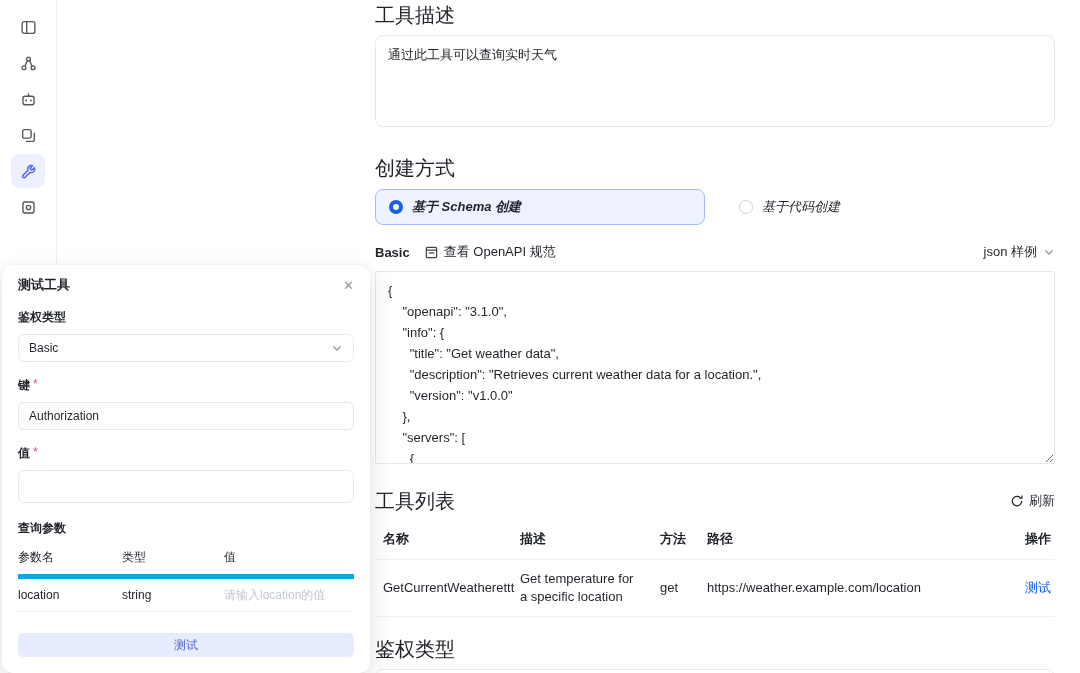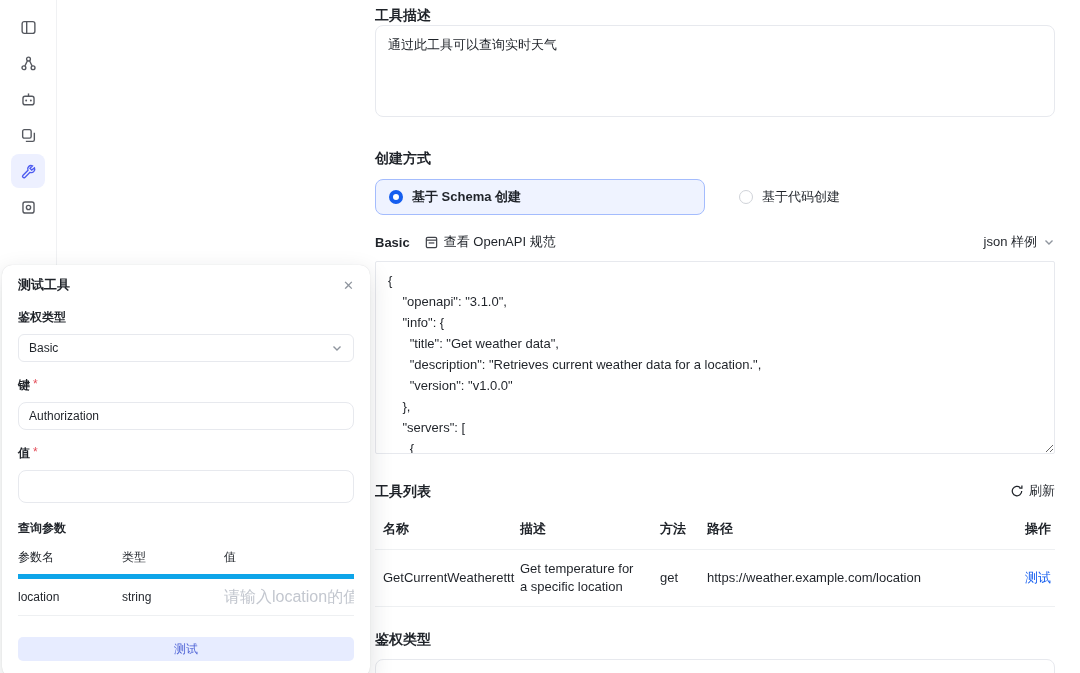"工具描述" .field-label { font-size: 14px -> 20px; font-weight: 700 -> 400 }
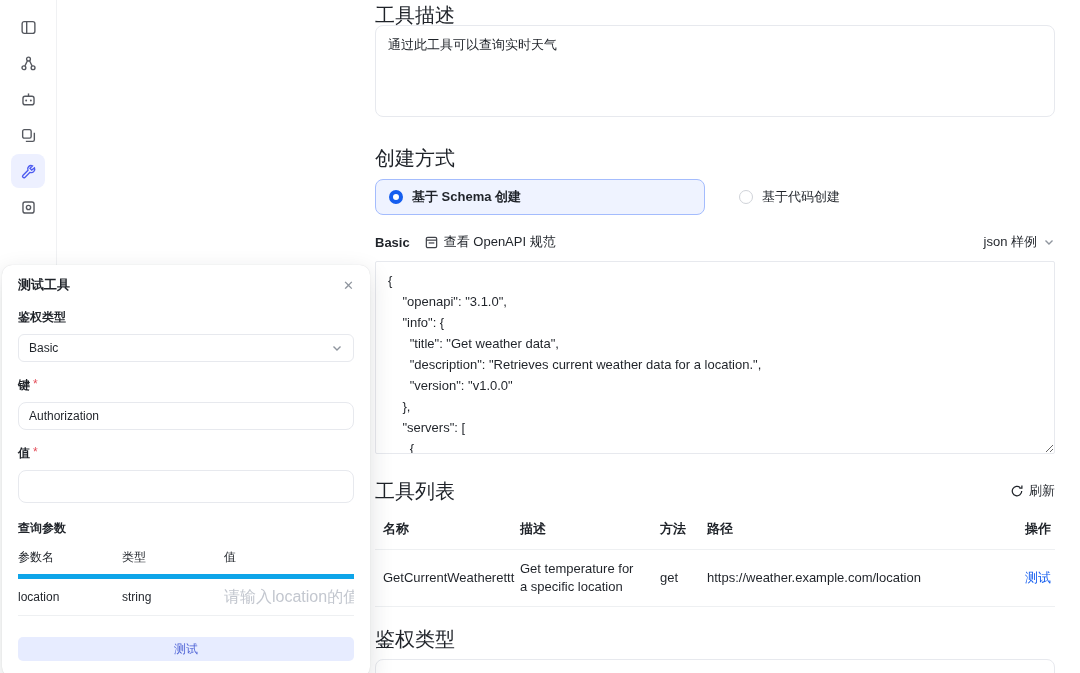"通过此工具可以查询实时天气" textarea.desc-input { margin-top: none -> 10px }
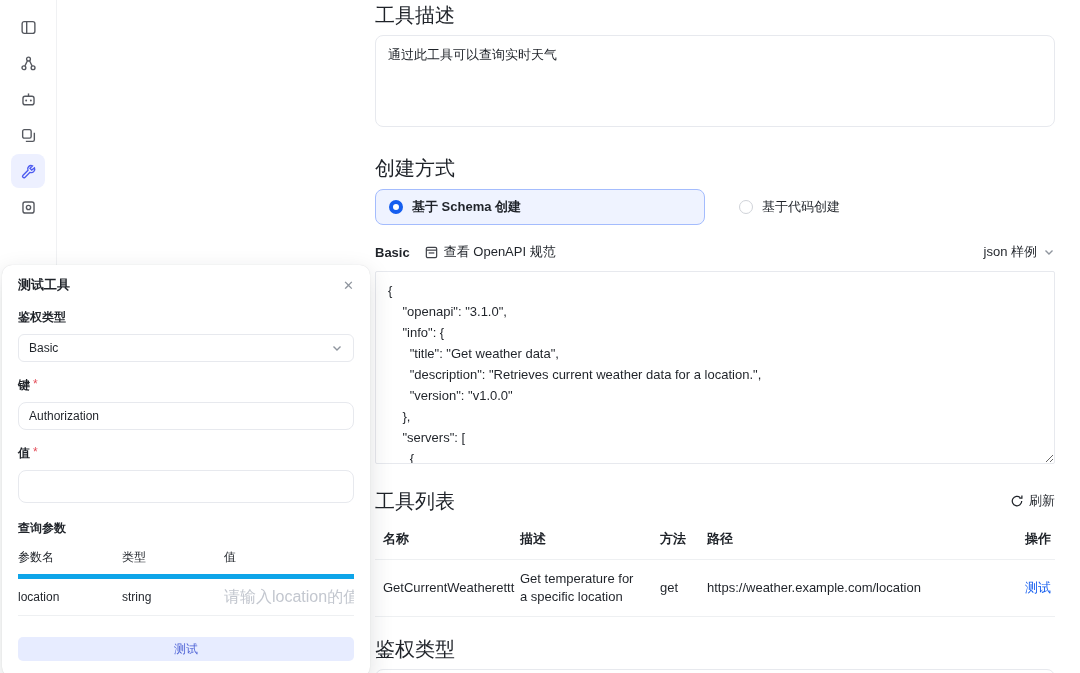"基于 Schema 创建" .radio-card { font-style: none -> italic }
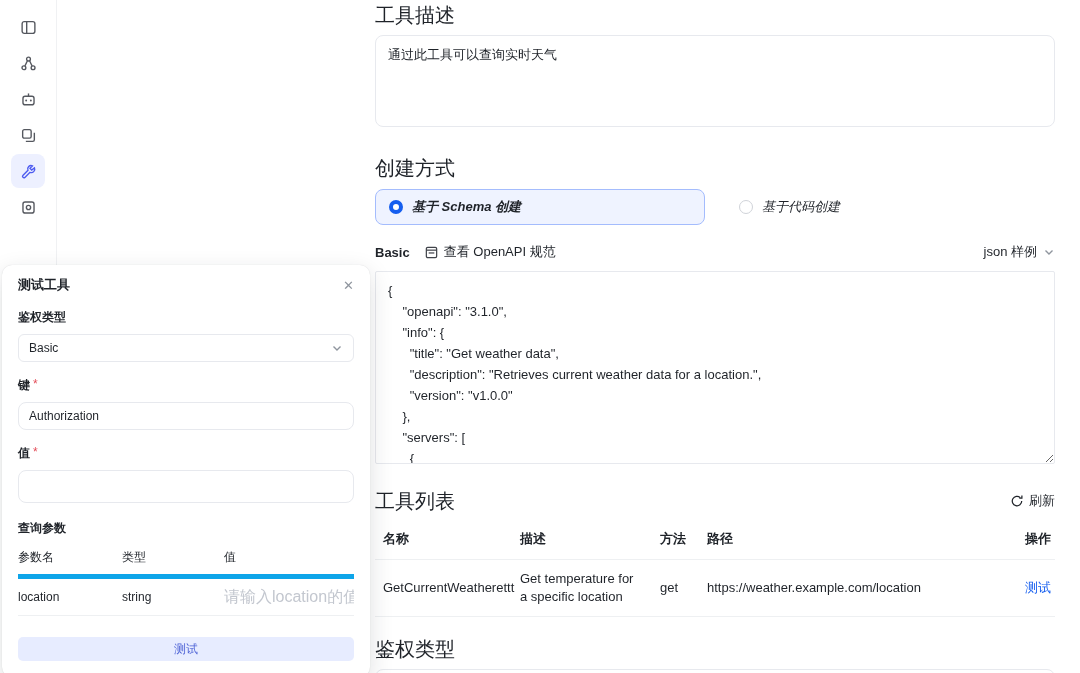"Authorization" input.dlg-input { border-radius: 8px -> none }
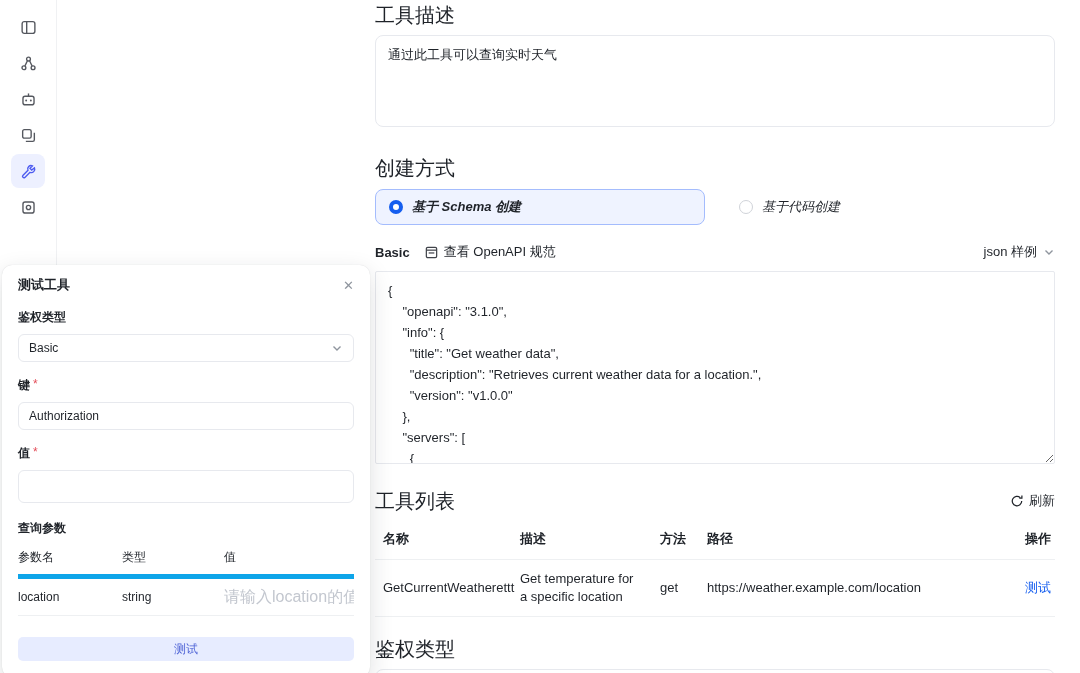"请输入location的值" .param-value-input { font-size: 16px -> 12px }
